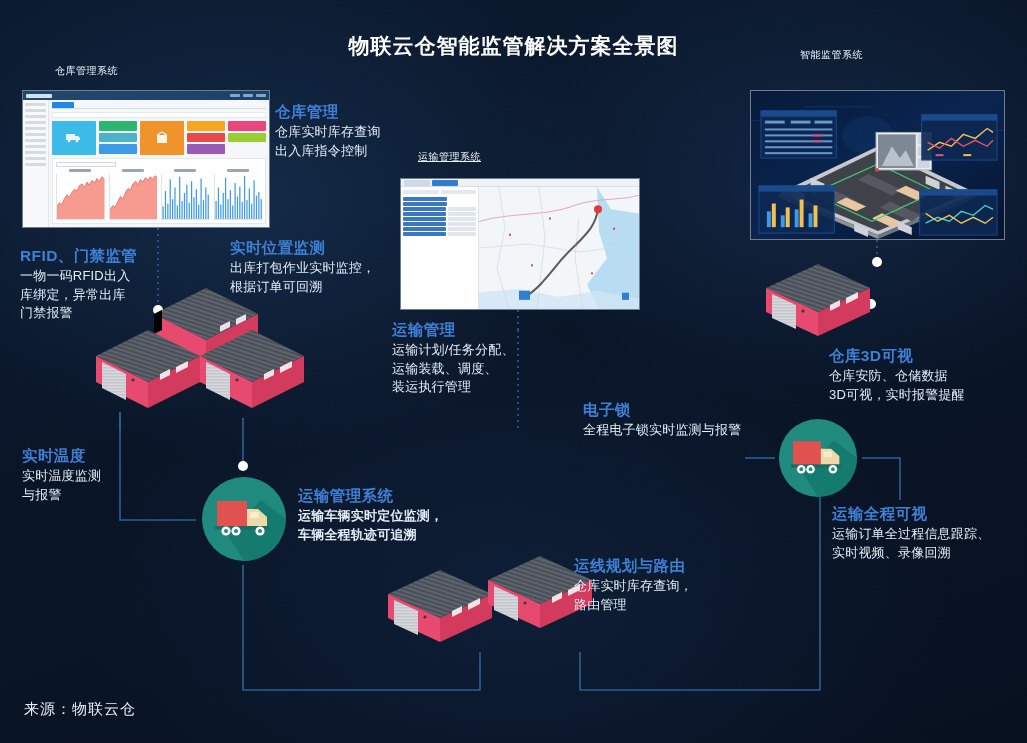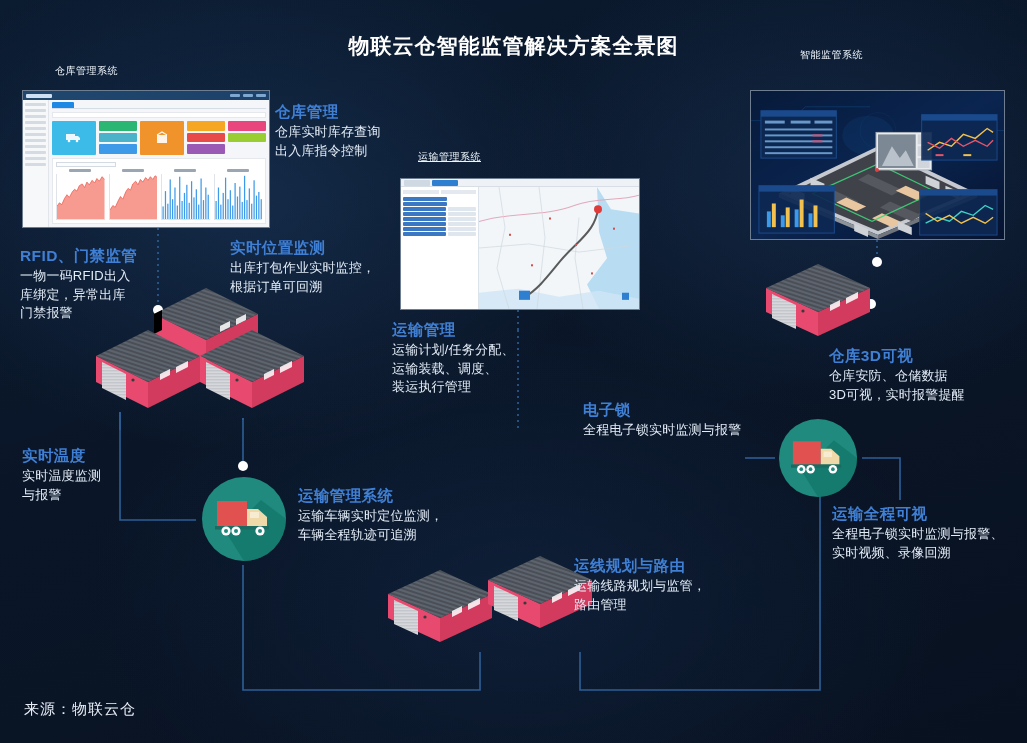"运输车辆实时定位监测，" div.cb { font-weight: none -> bold }
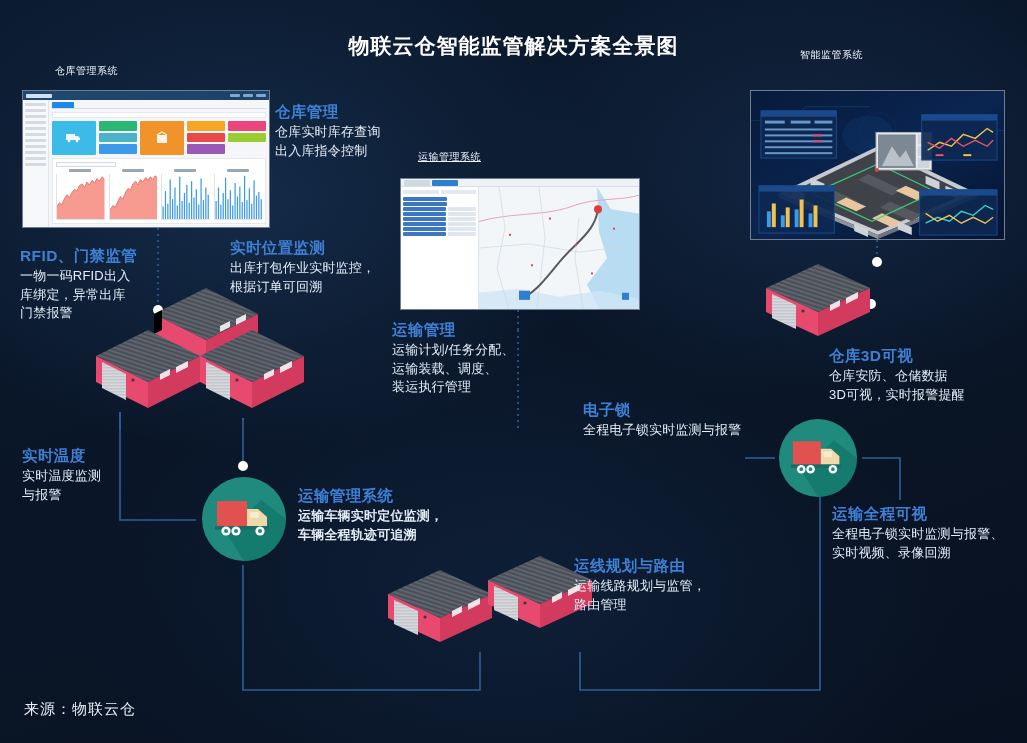"全程电子锁实时监测与报警、" div.cb { text: 全程电子锁实时监测与报警 -> 运输订单全过程信息跟踪 }
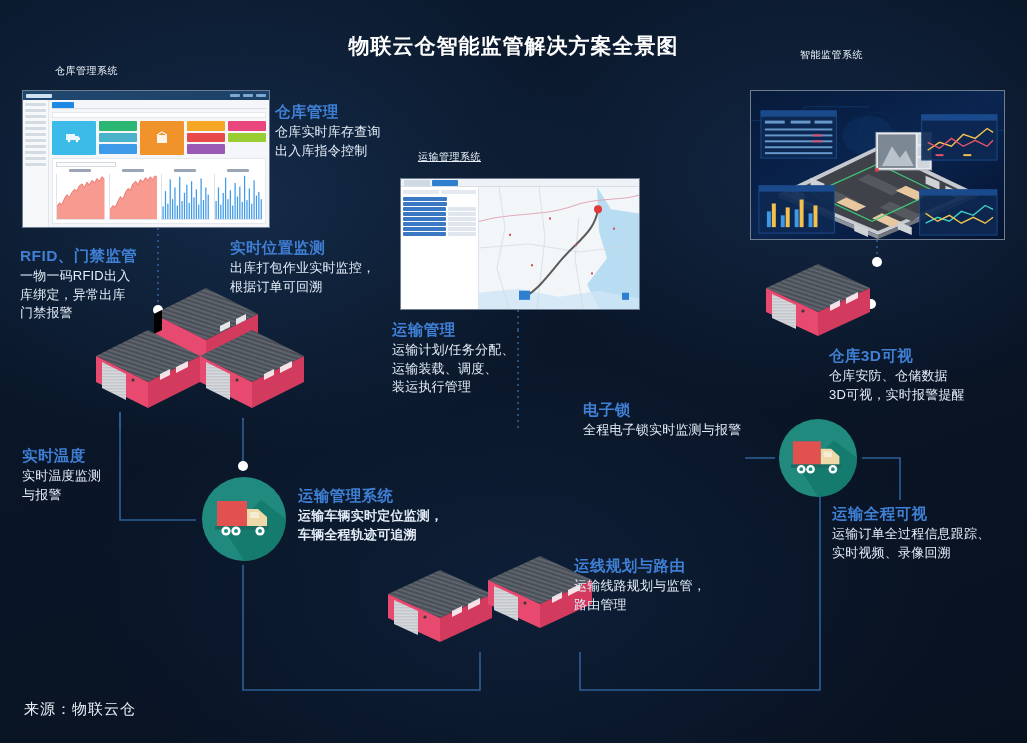"运输线路规划与监管，" div.cb { text: 运输线路规划与监管 -> 仓库实时库存查询 }
